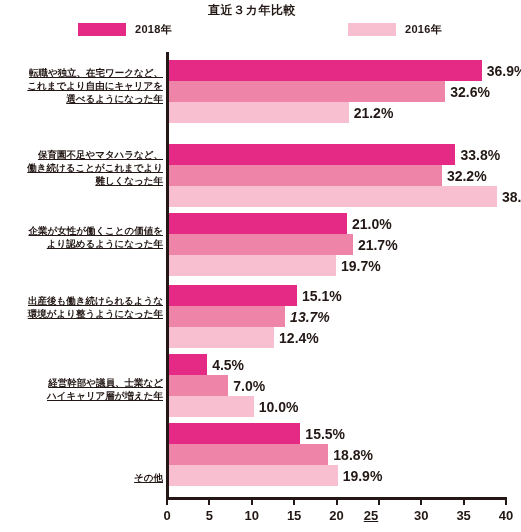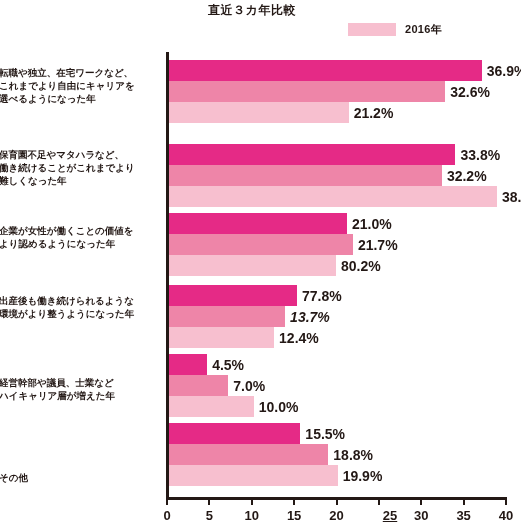"2018年" div.legend-item { html: none -> <div> <span></span> <span>2018年</span> </div> }
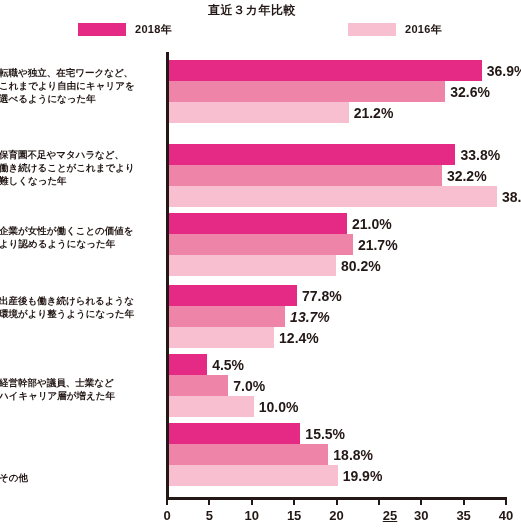"転職や独立、在宅ワークなど、" .cat-label { text-align: none -> right; text-decoration: none -> underline }
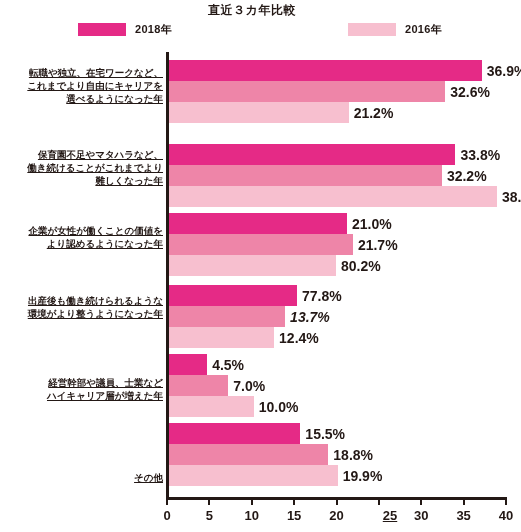"80.2%" div.bar-value { text: 80.2% -> 19.7% }
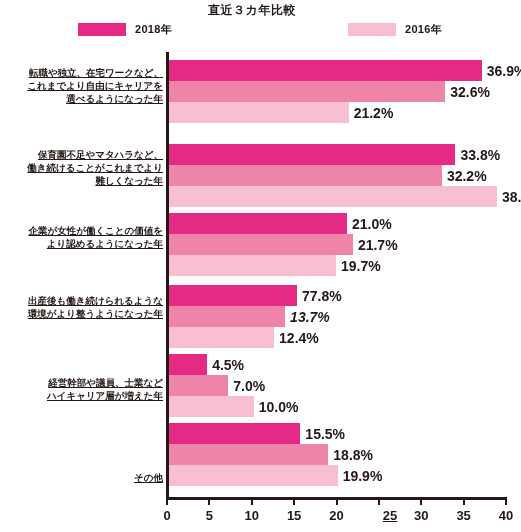"77.8%" div.bar-value { text: 77.8% -> 15.1% }
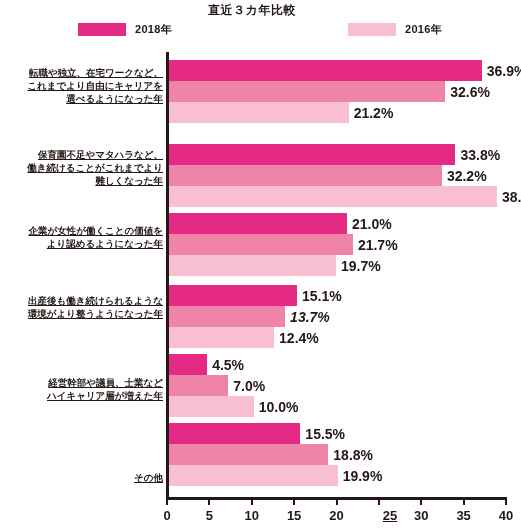"25" div.tick-label { left: 390px -> 371px }
